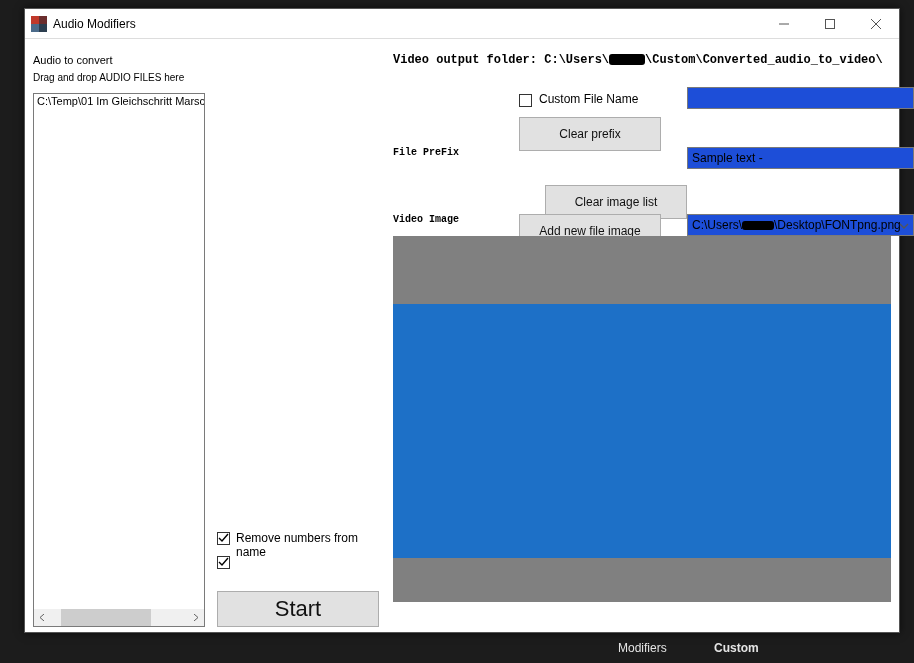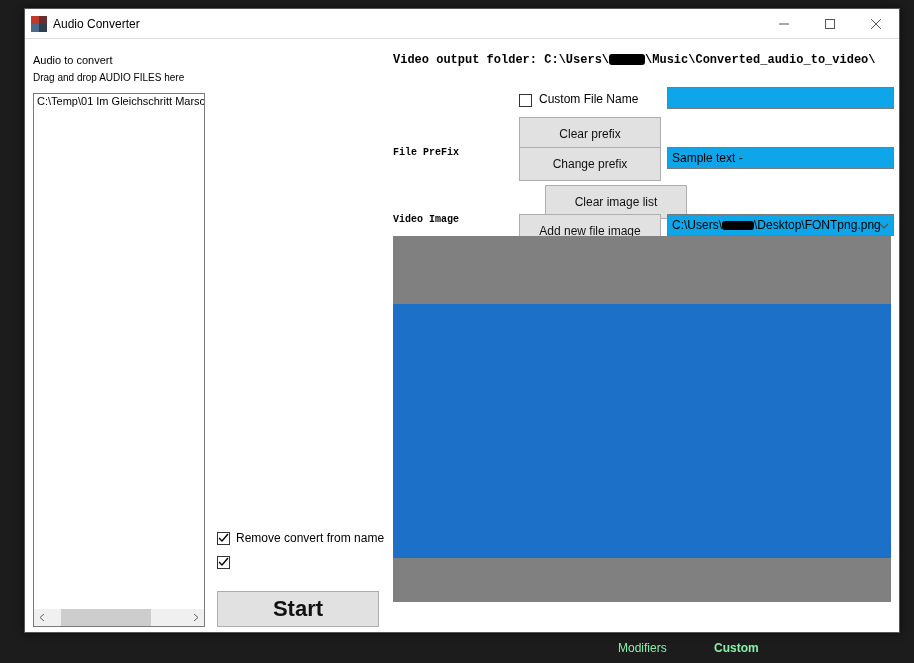"Audio Converter" span.title-text { text: Converter -> Modifiers }
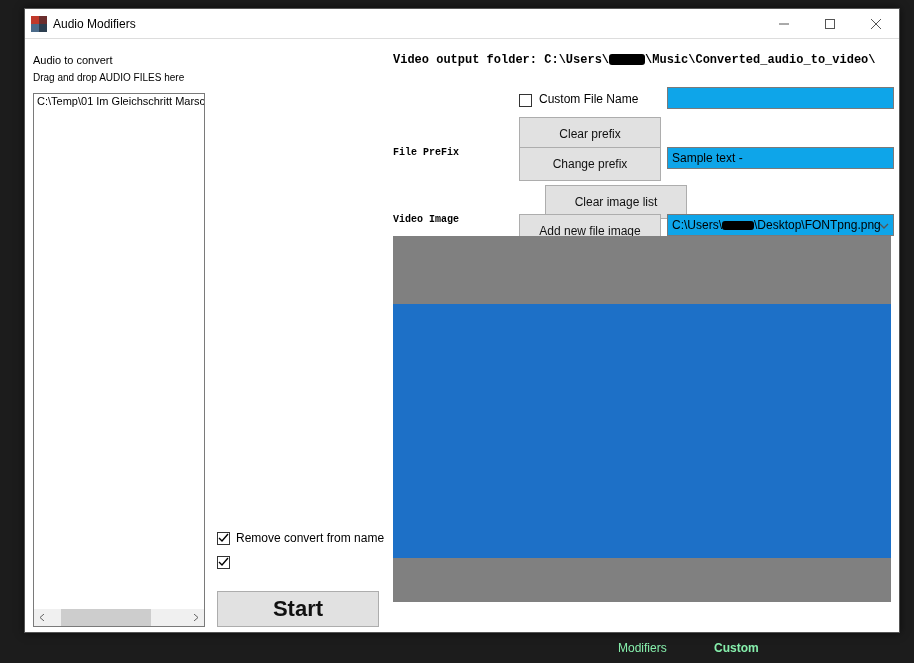"\Music\Converted_audio_to_video\" span { text: Music -> Custom }
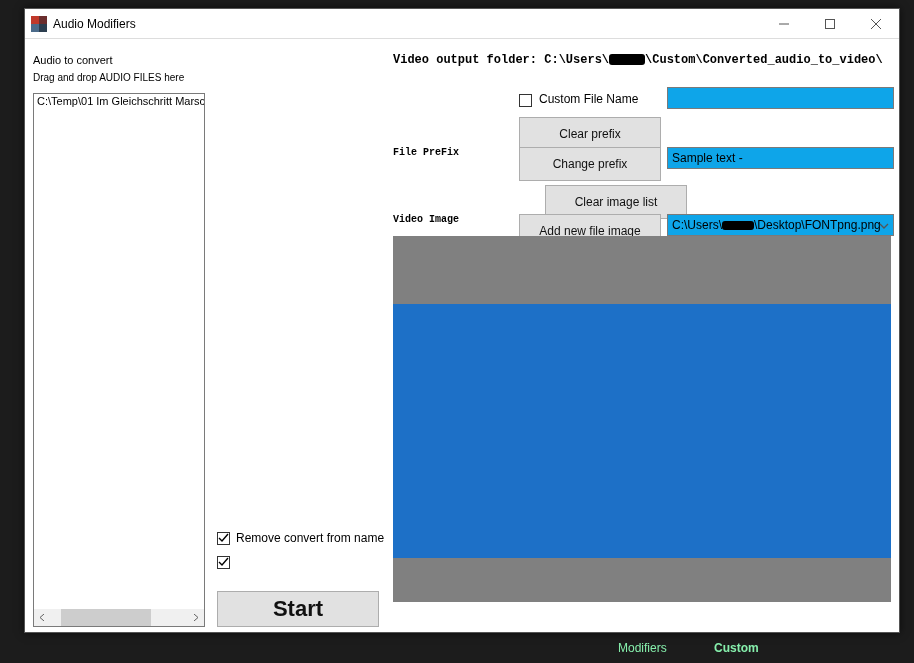"Change prefix" div.btn { html: <div>Change prefix</div> -> none }
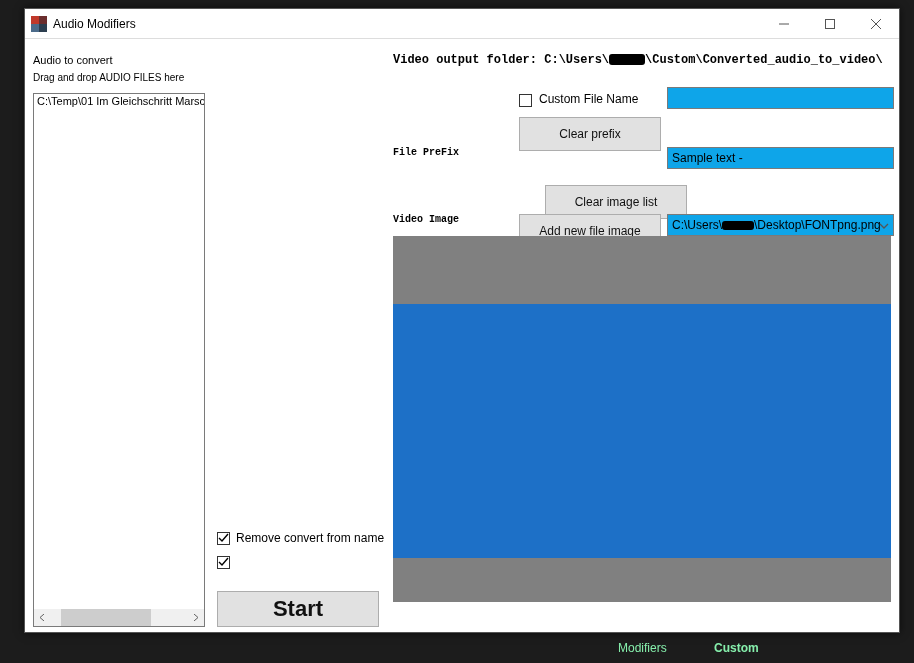"Sample text -" .textbox { background: #0ea5e9 -> #1d4ed8; margin-left: none -> 20px }
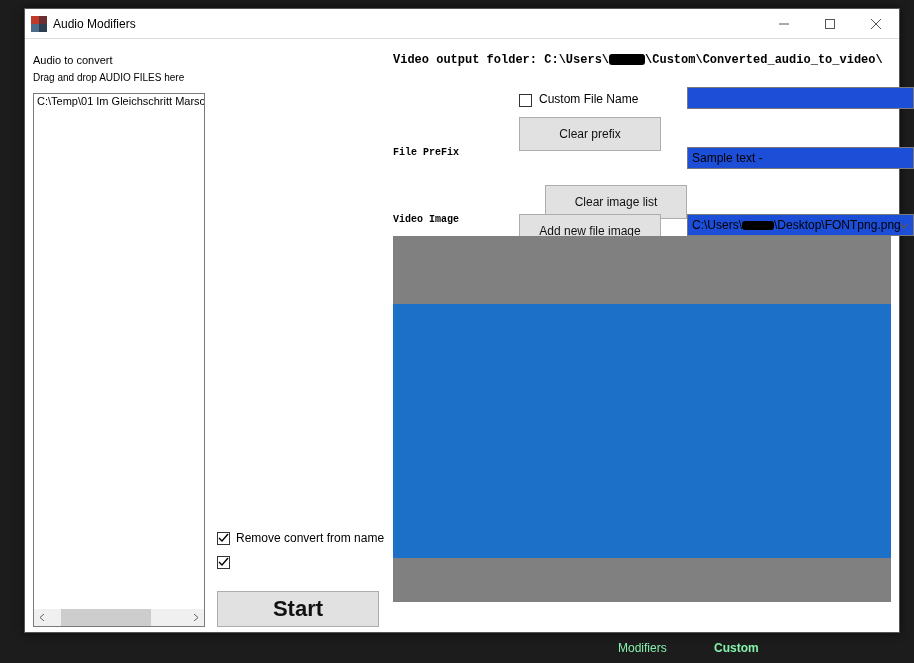"Remove convert from name" div.chk-label { text: convert -> numbers }
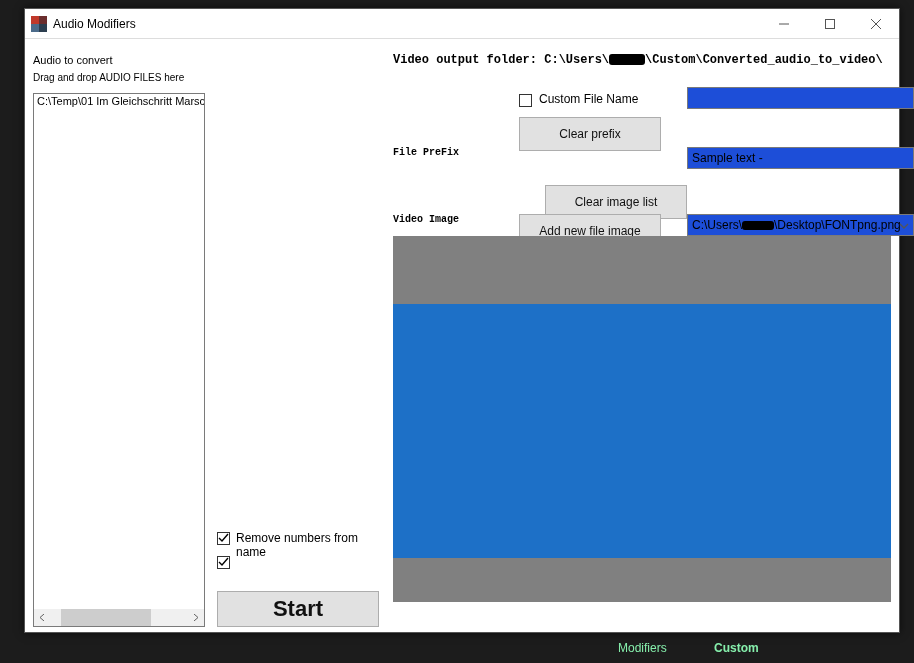"Start" .start-btn { font-weight: bold -> none }
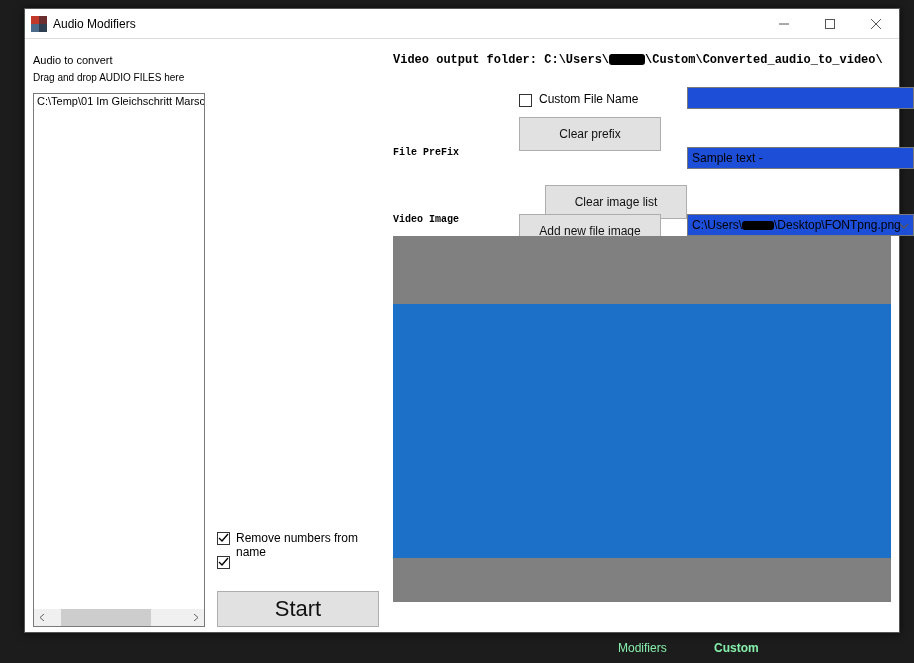"Modifiers" .bg-text { color: #86efac -> #e5e5e5 }
